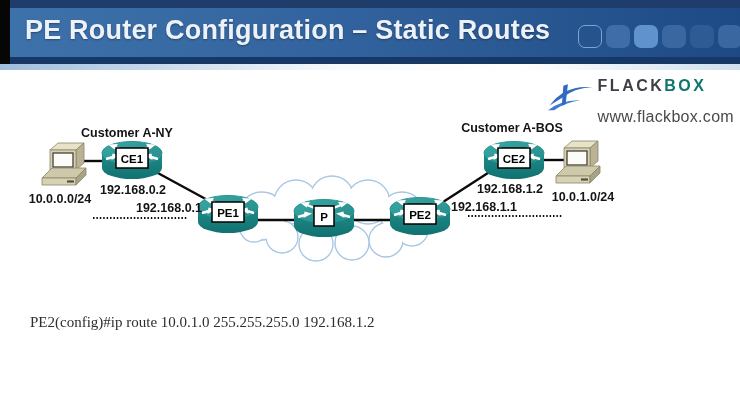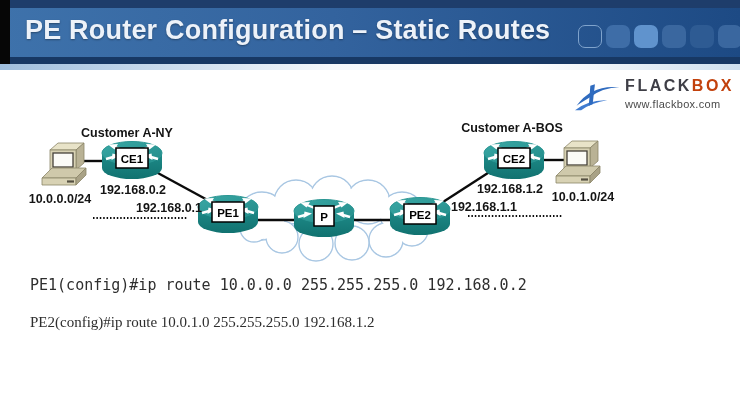"BOX" .logo-brand .accent { color: #c2410c -> #0f766e }
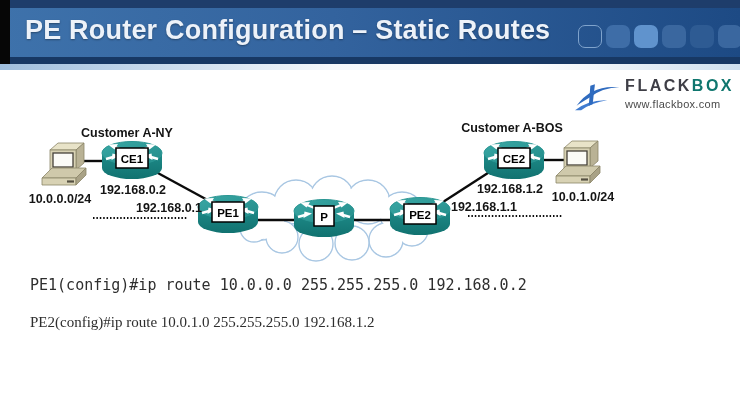"www.flackbox.com" .logo-url { font-size: 11px -> 16px; margin-top: 5px -> 15px }
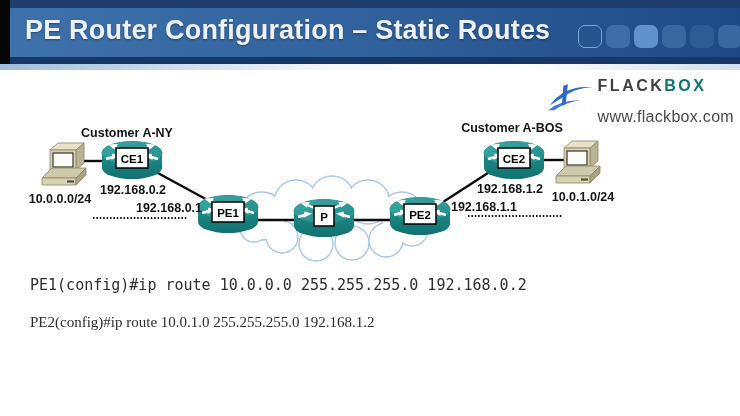"PE1(config)#ip route 10.0.0.0" div.command { html: <div>PE1(config)#ip route 10.0.0.0 255.255.255.0 192.168.0.2</div> -> none }
